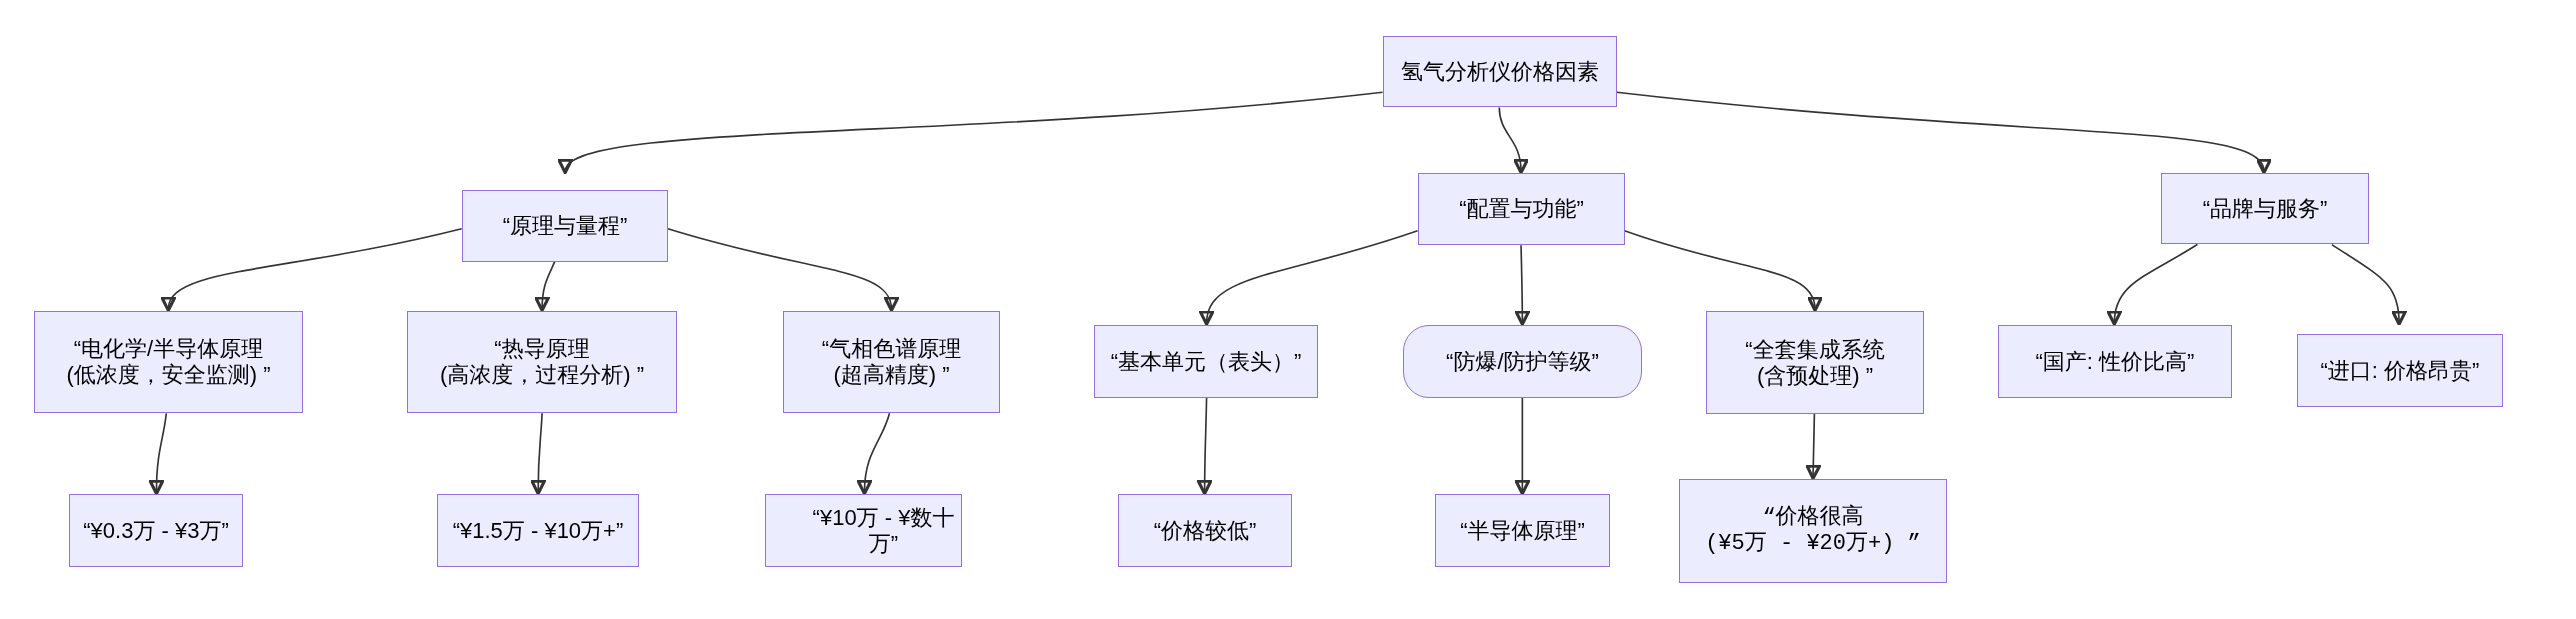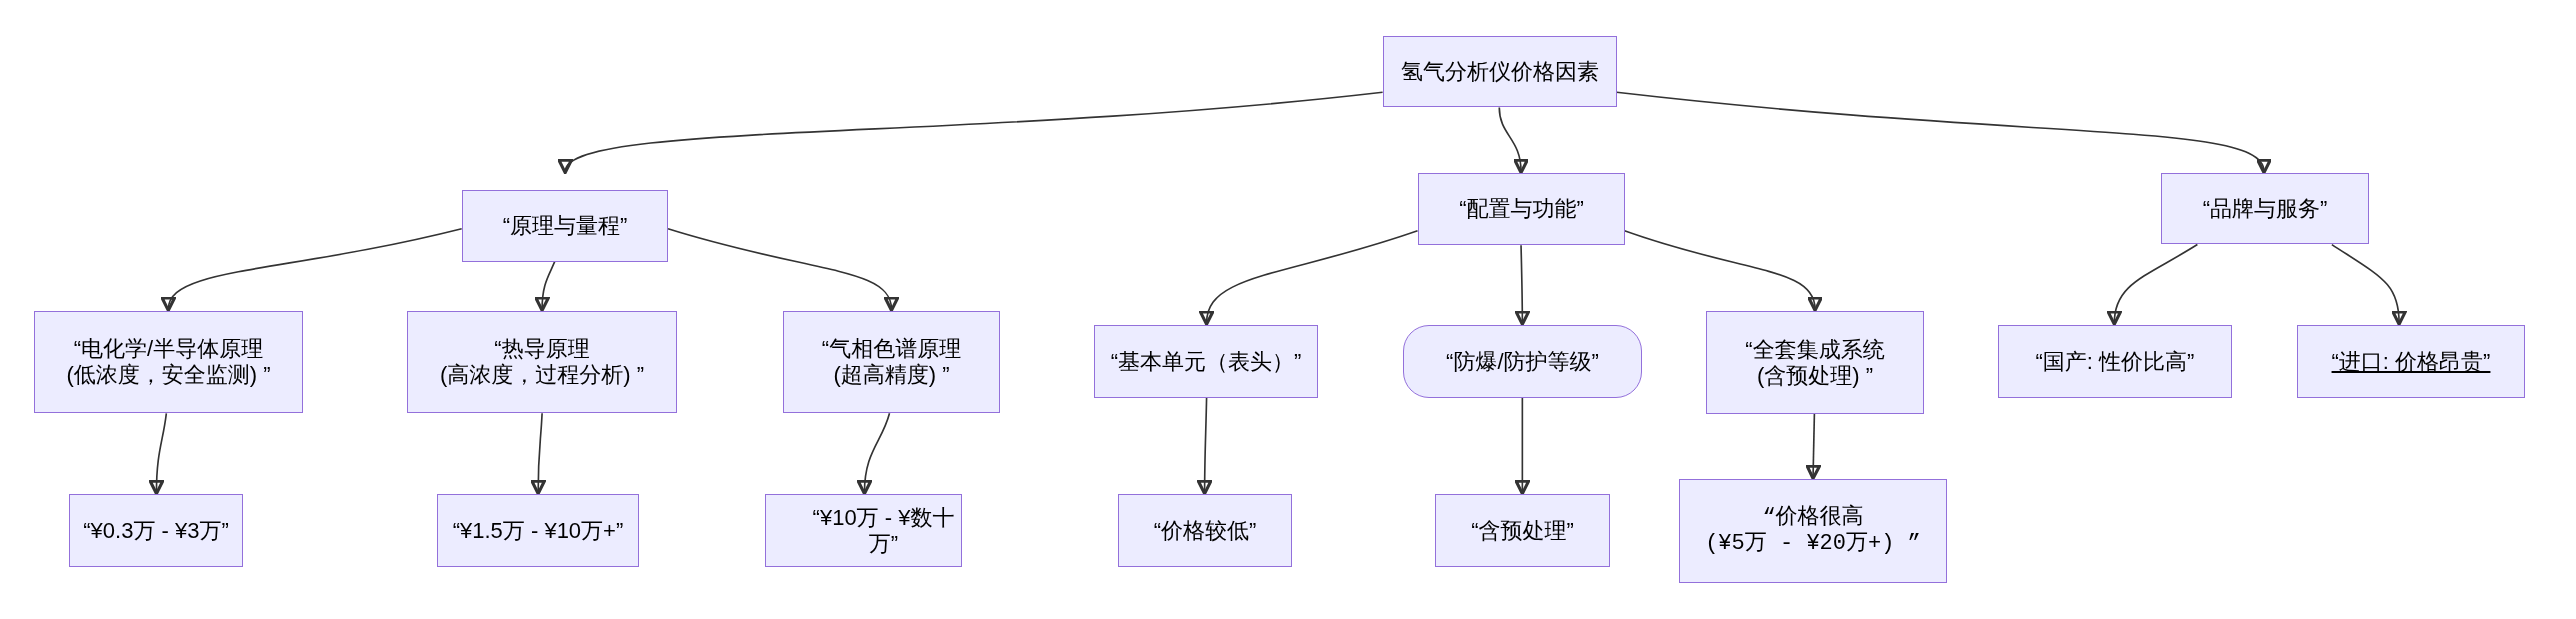"“进口: 价格昂贵”" .n11 { text-decoration: underline -> none; top: 325px -> 334px; width: 228px -> 206px }
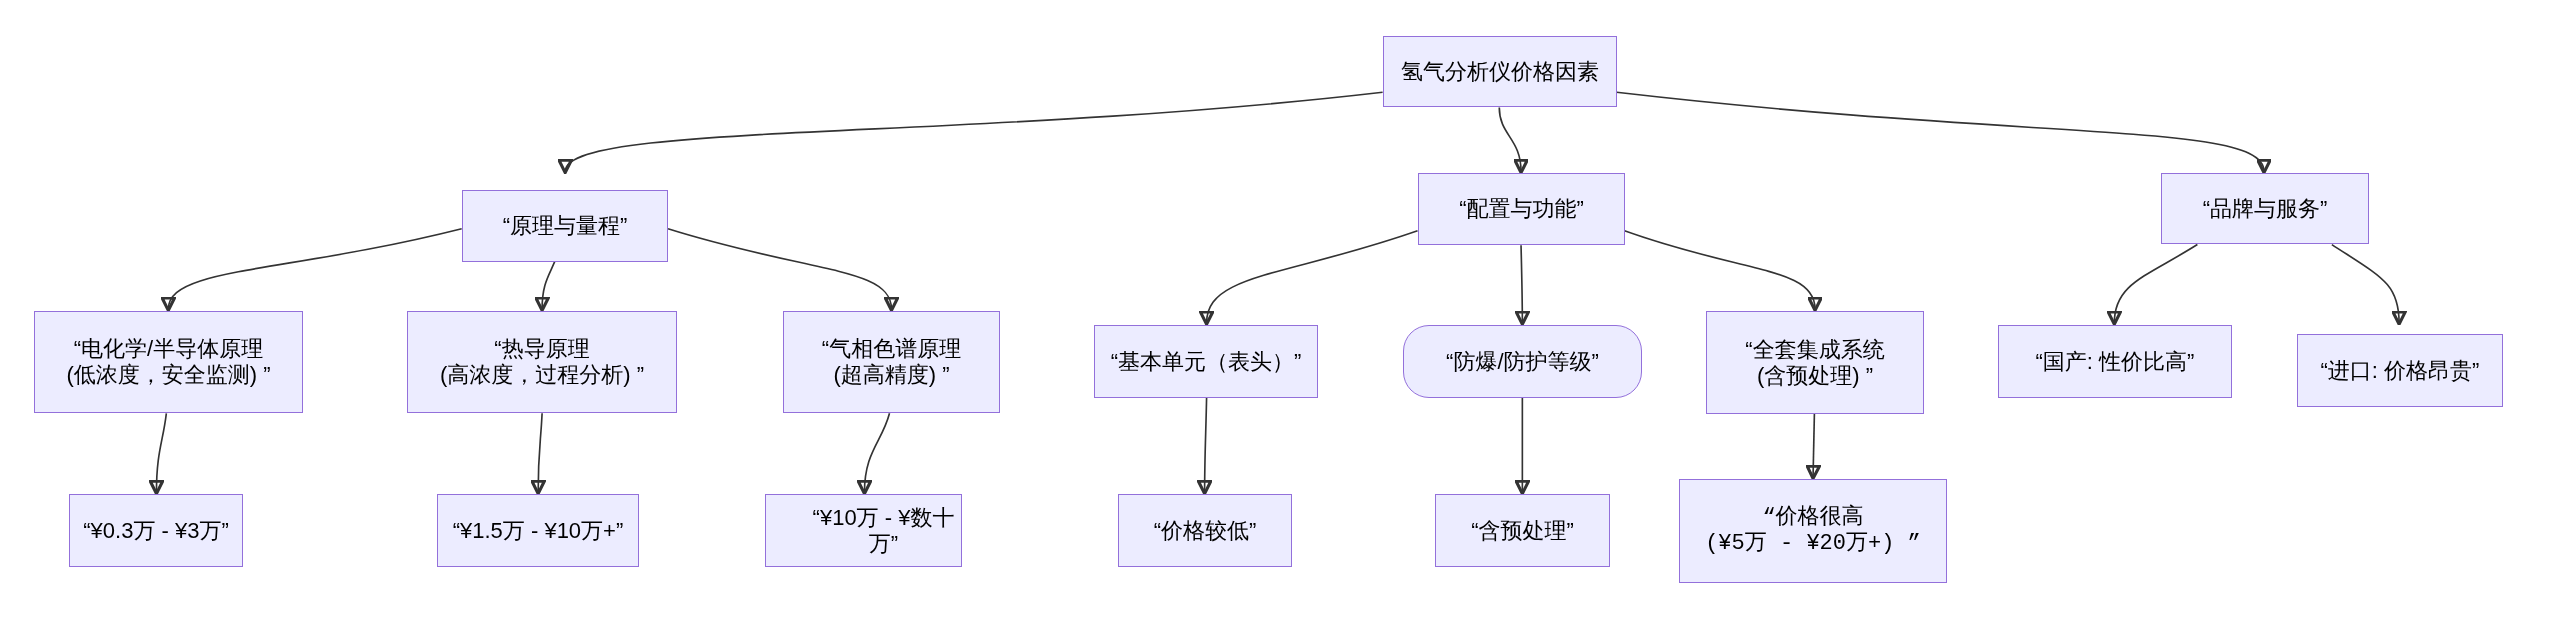"“含预处理”" div.node { text: 含预处 -> 半导体原 }
